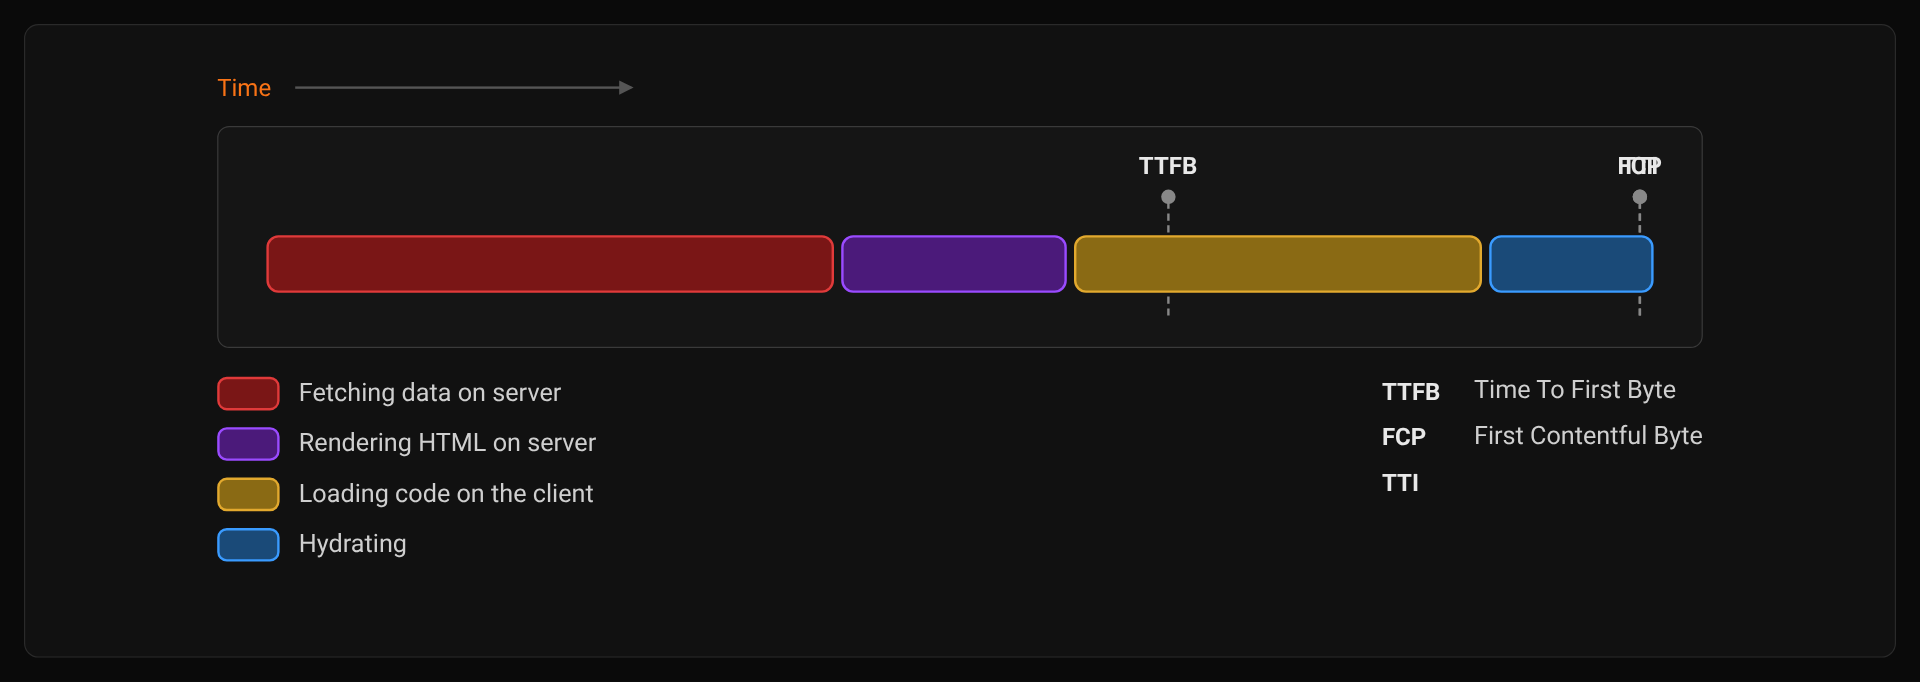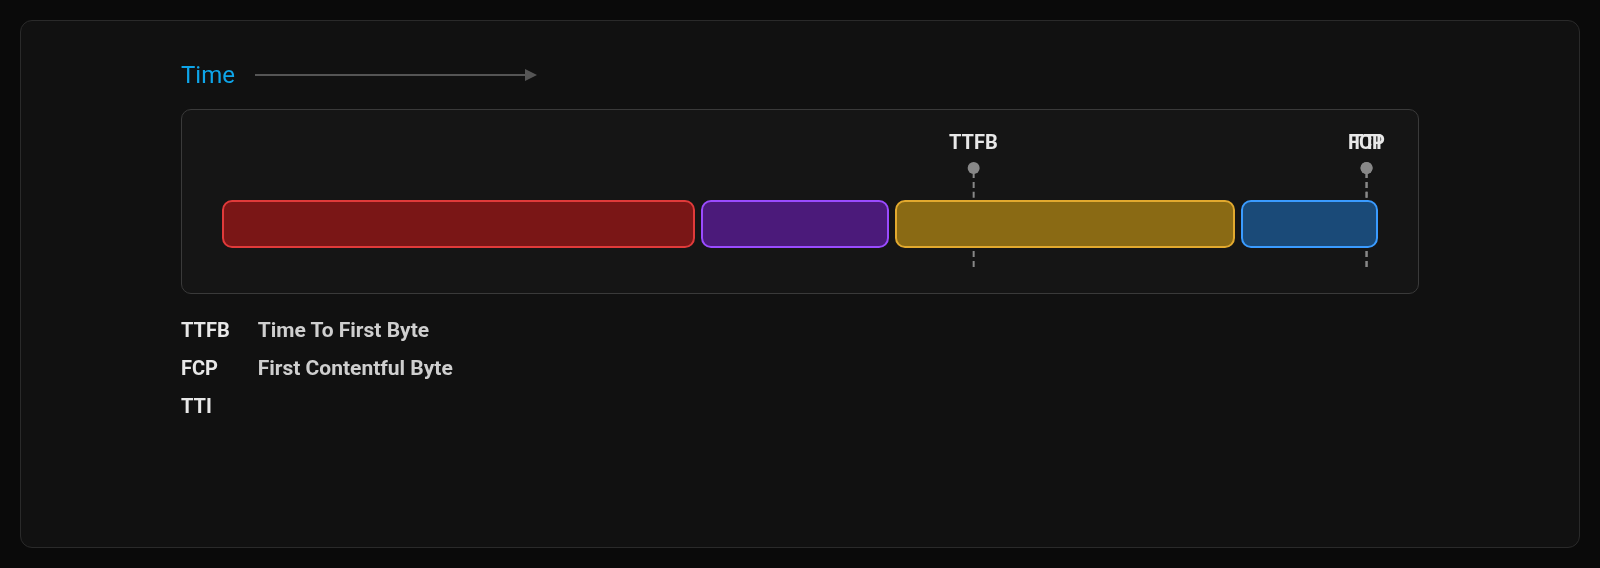"Time" .time-label { color: #0ea5e9 -> #f97316; font-size: 24px -> 20px }
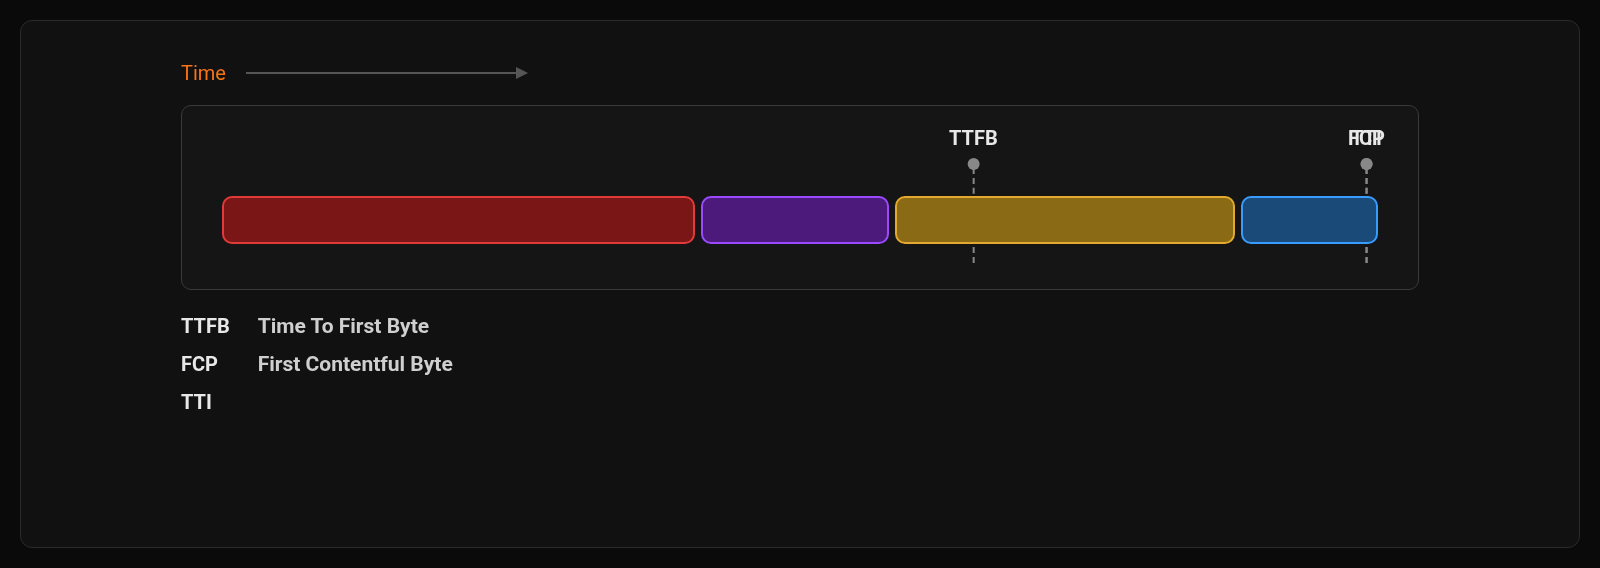"Fetching data on server" div.legend-left { html: none -> <div> <div> <span></span> <span>Fetching data on server</span> </div> <div> <span></span> <span>Rendering HTML on server</span> </div> <div> <span></span> <span>Loading code on the client</span> </div> <div> <span></span> <span>Hydrating</span> </div> </div> }
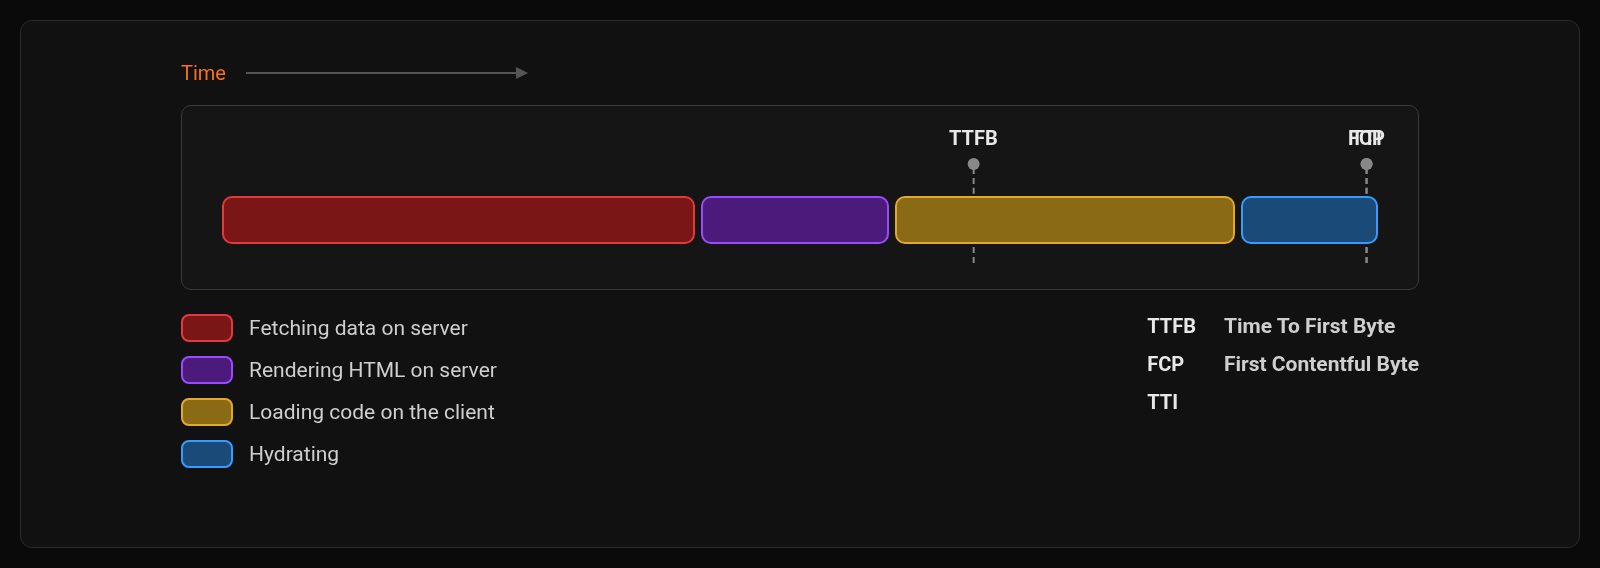"Time To First Byte" .desc { font-weight: bold -> none }
